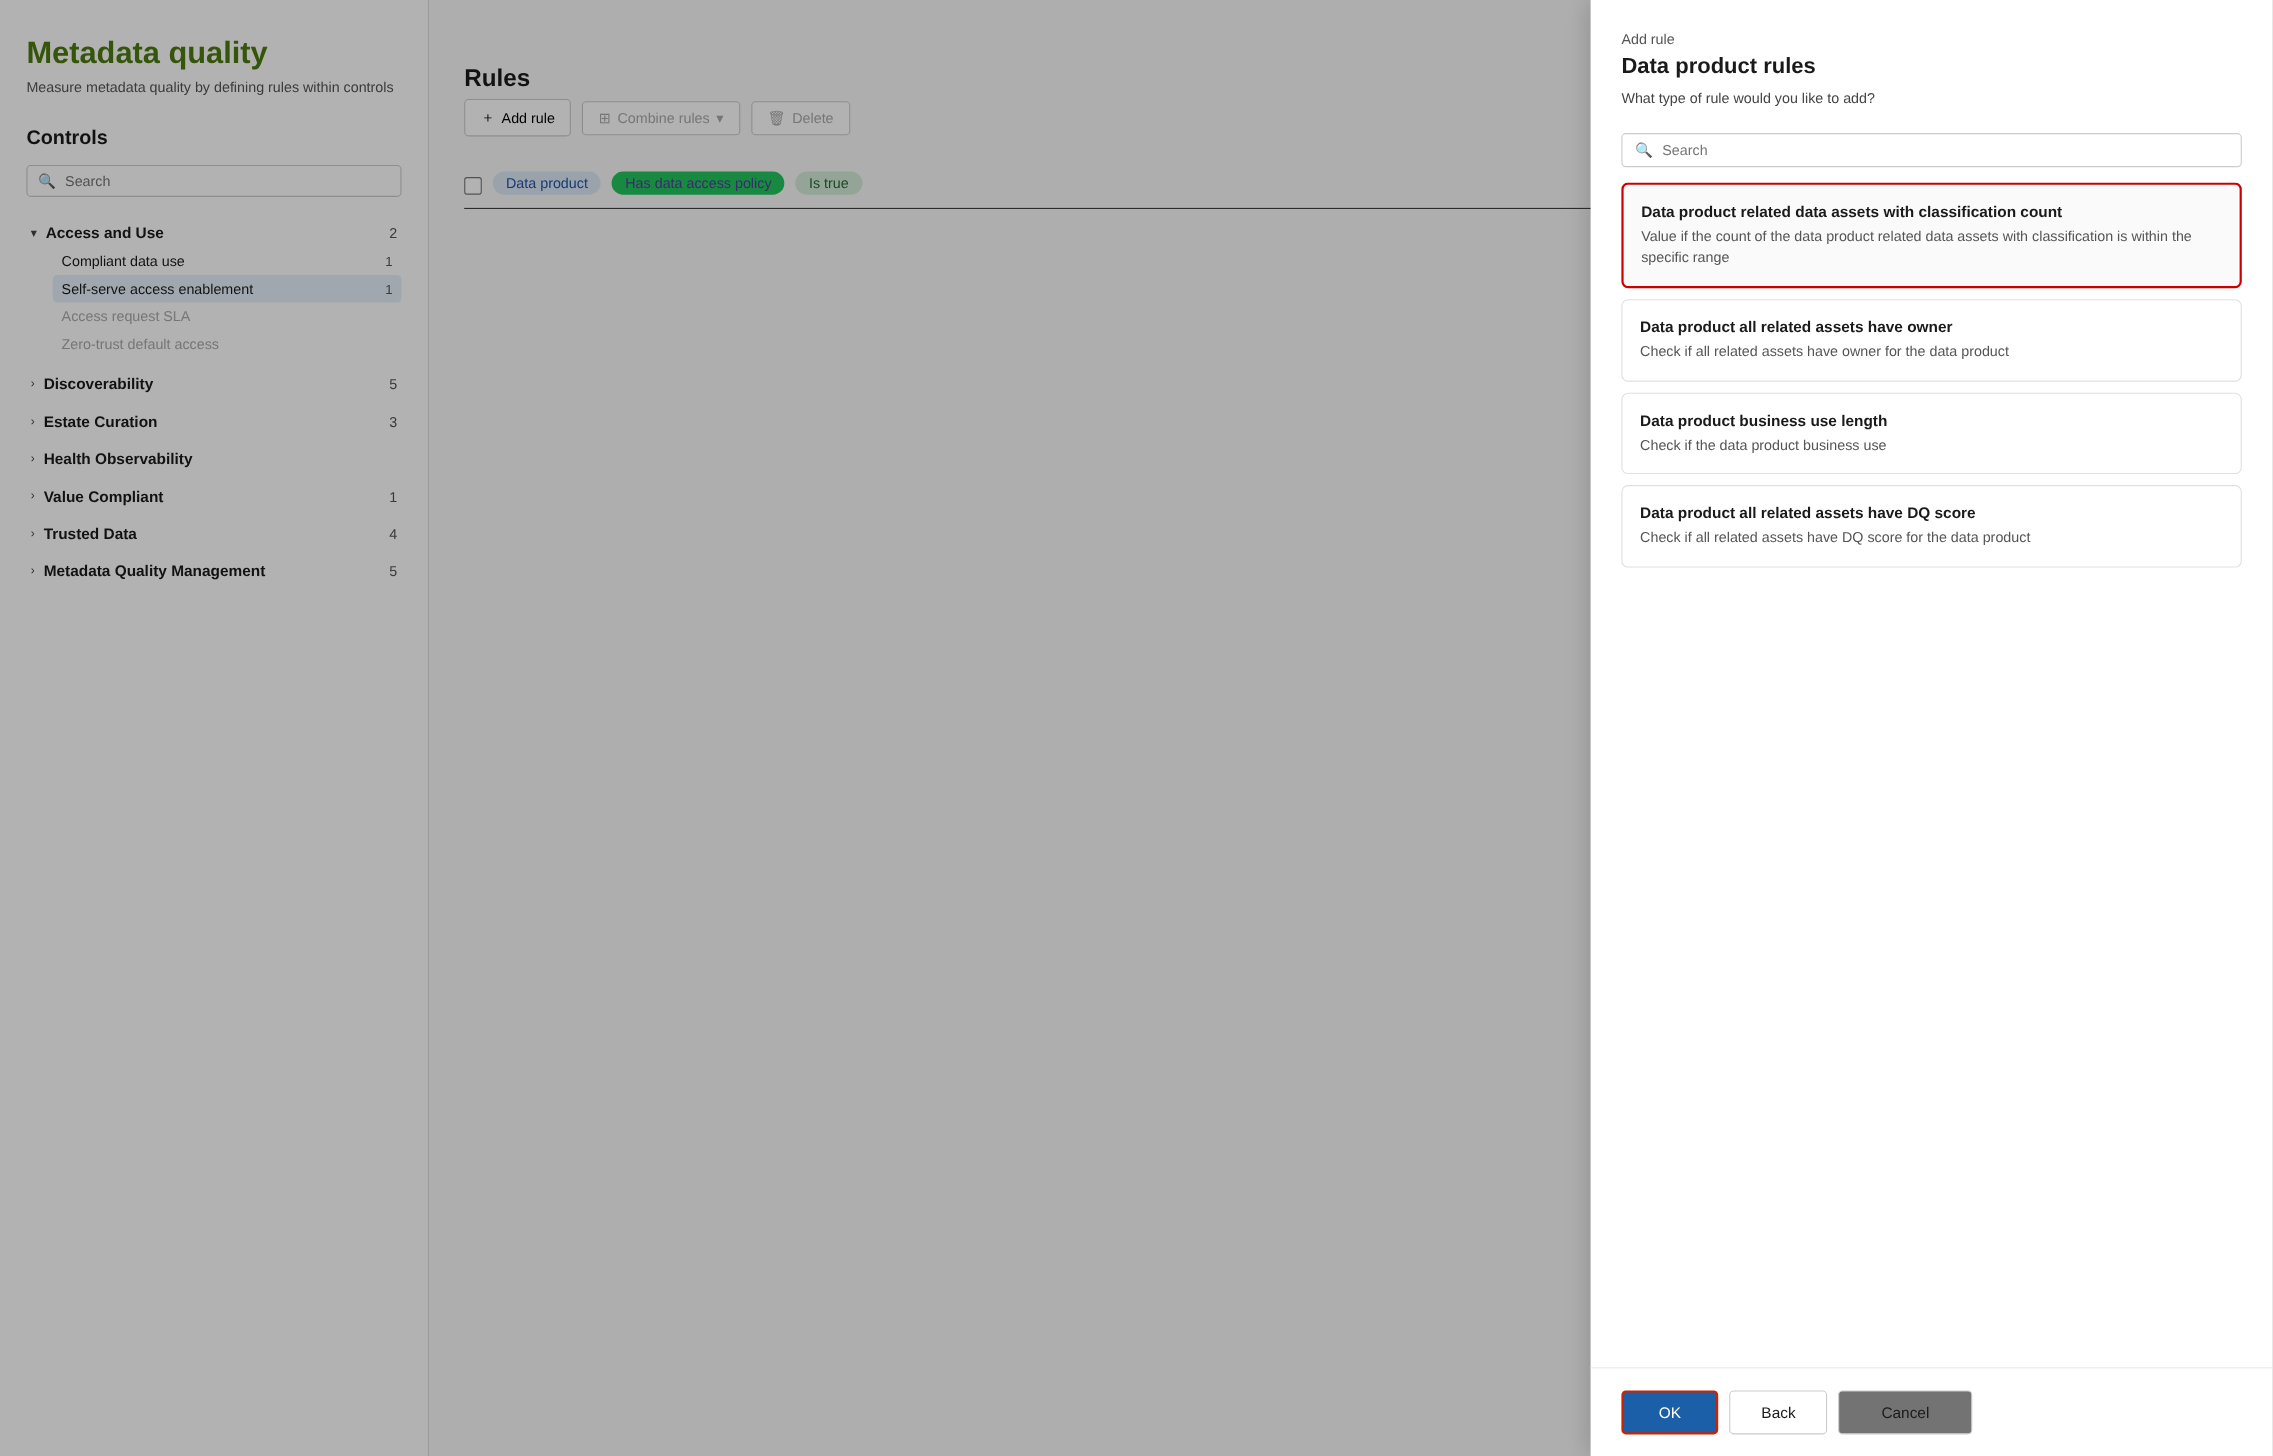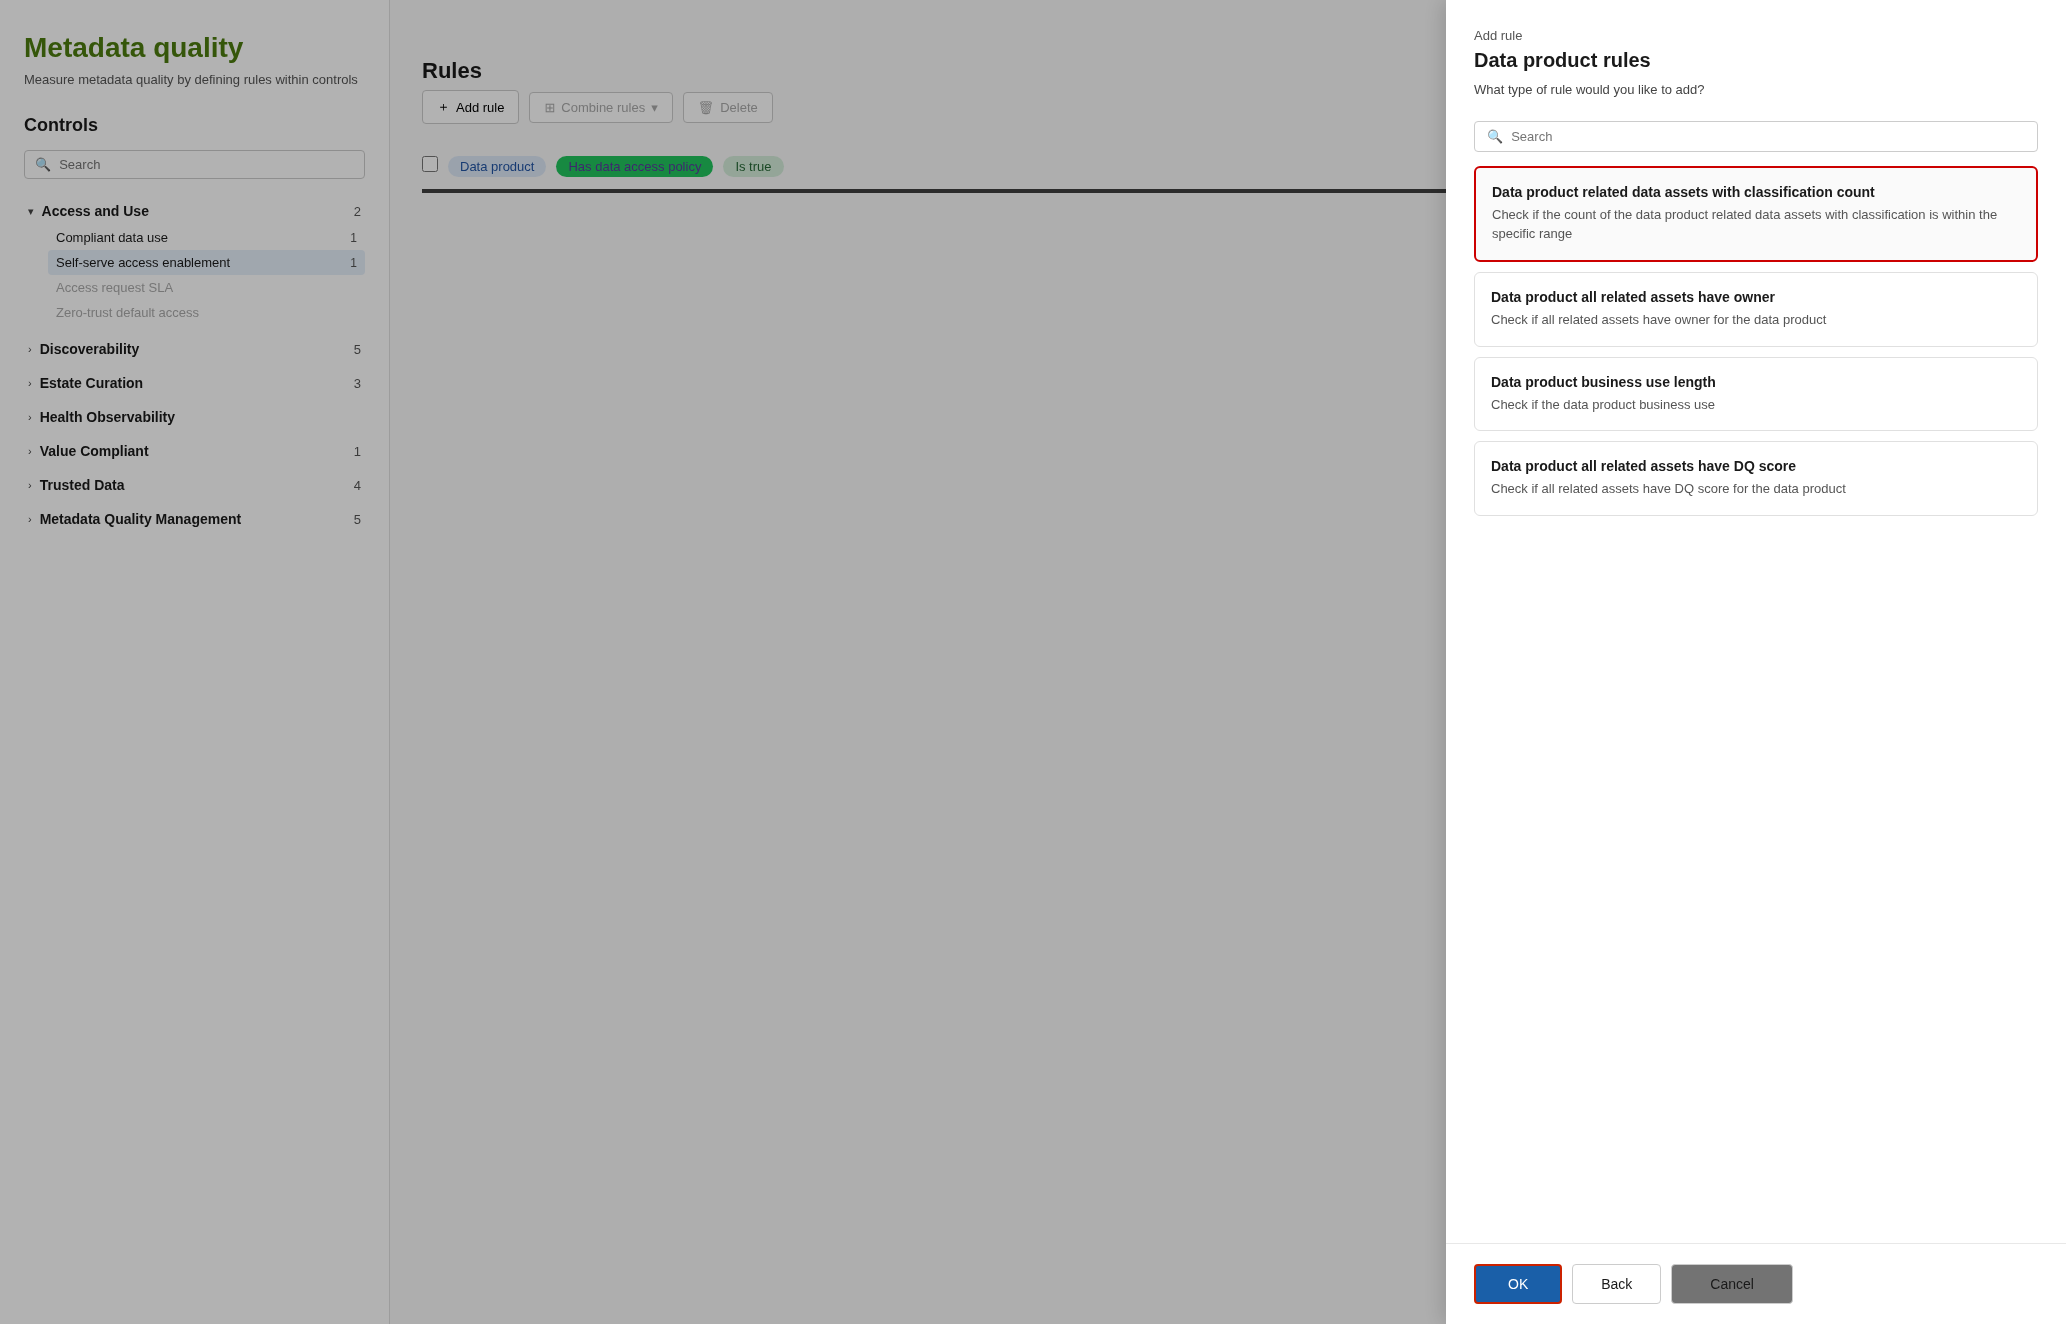"Data product" .rule-row { align-items: flex-start -> flex-end; border-bottom: 4px solid #404040 -> 1px solid #404040 }
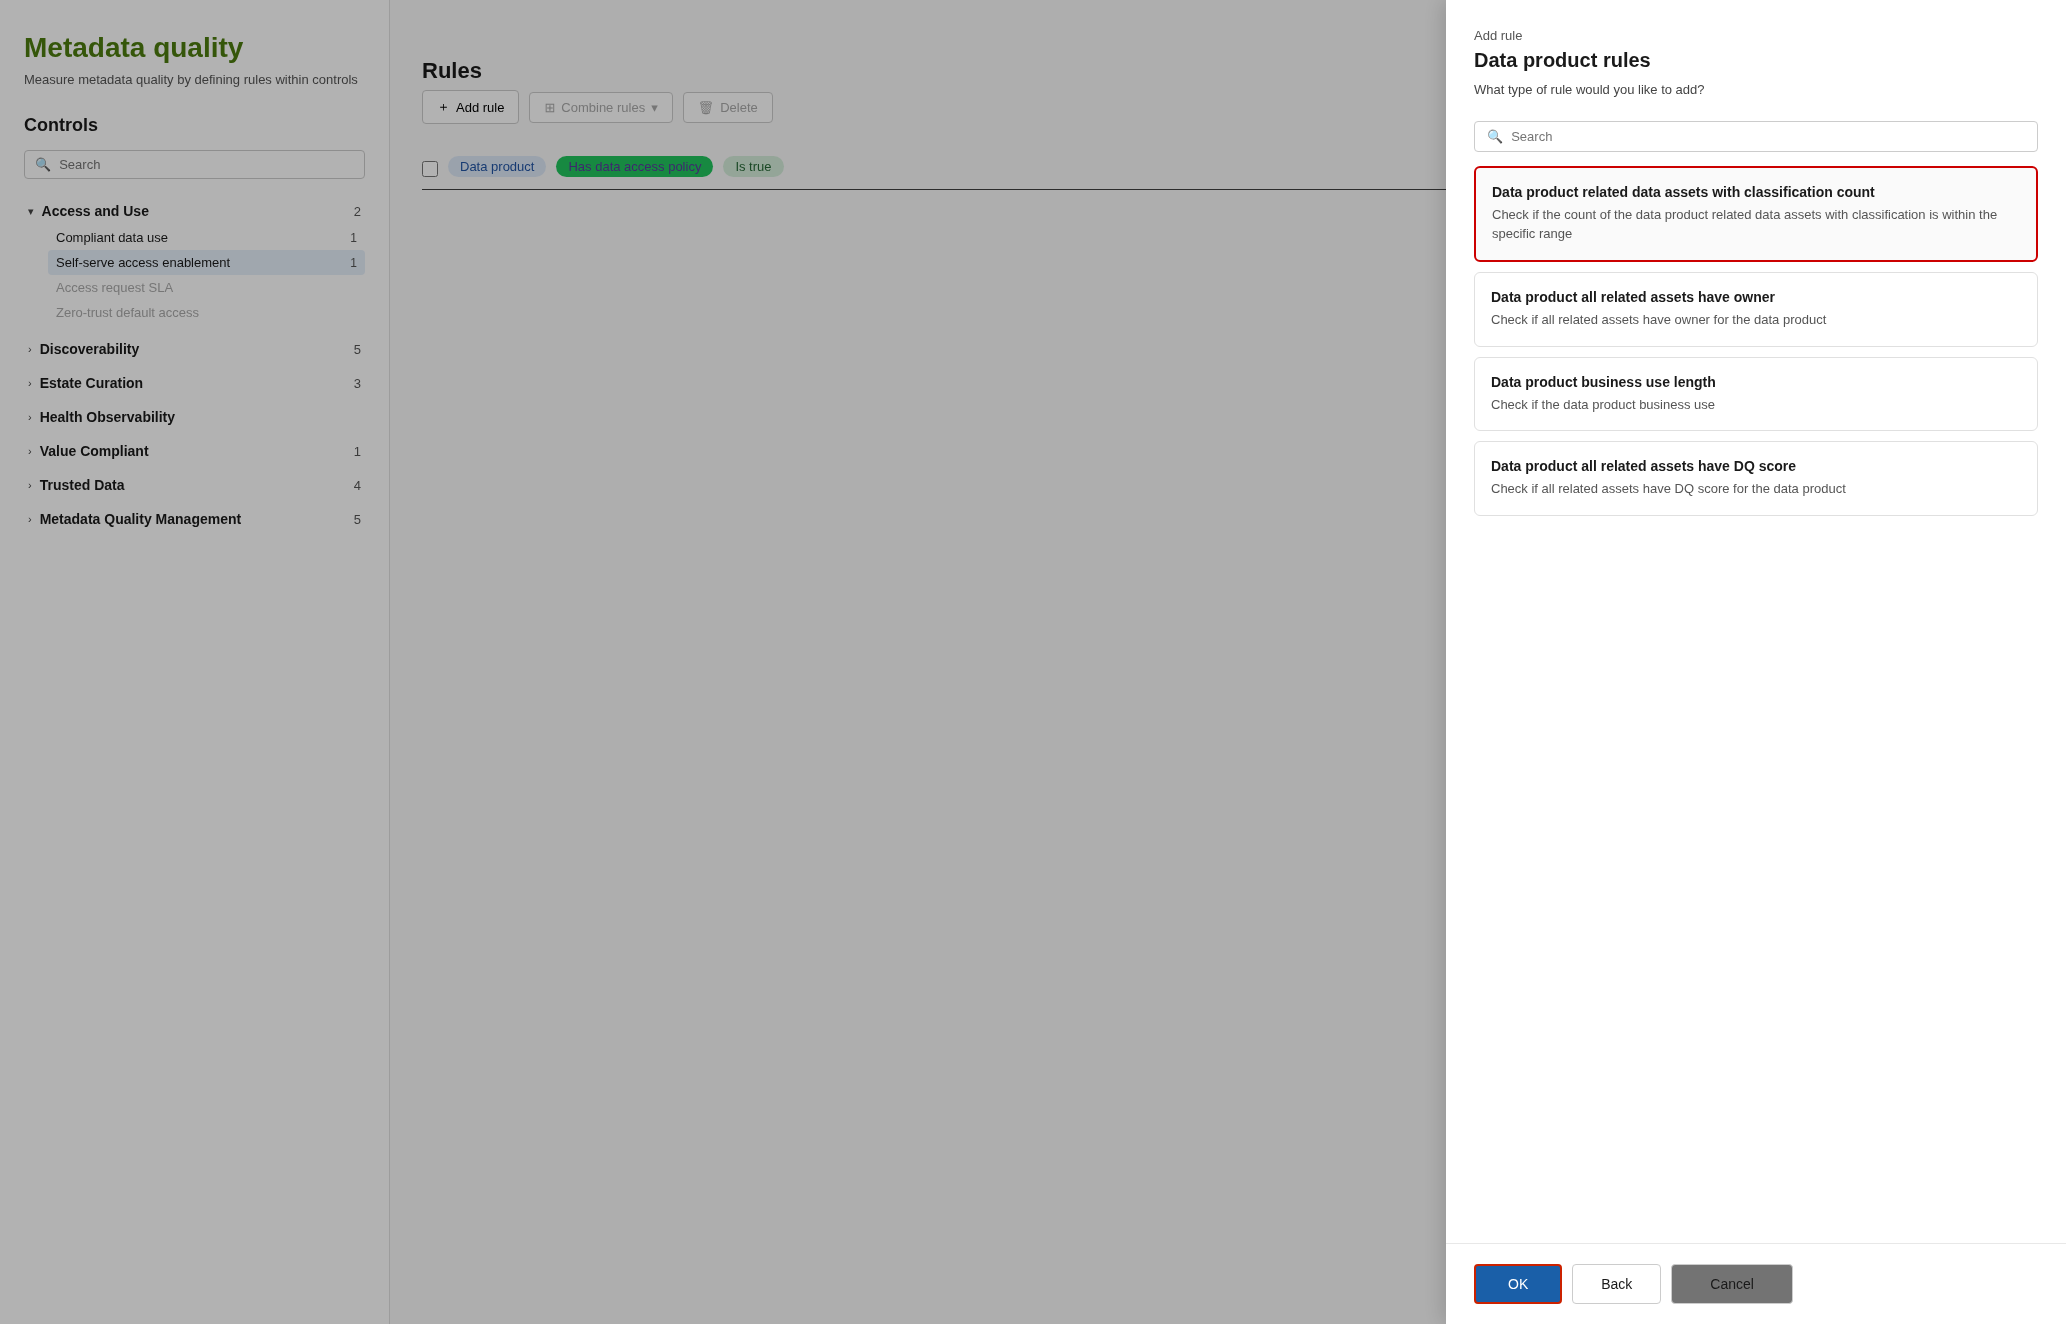"Check if the count of" div.rule-option-desc { text: Check -> Value }
